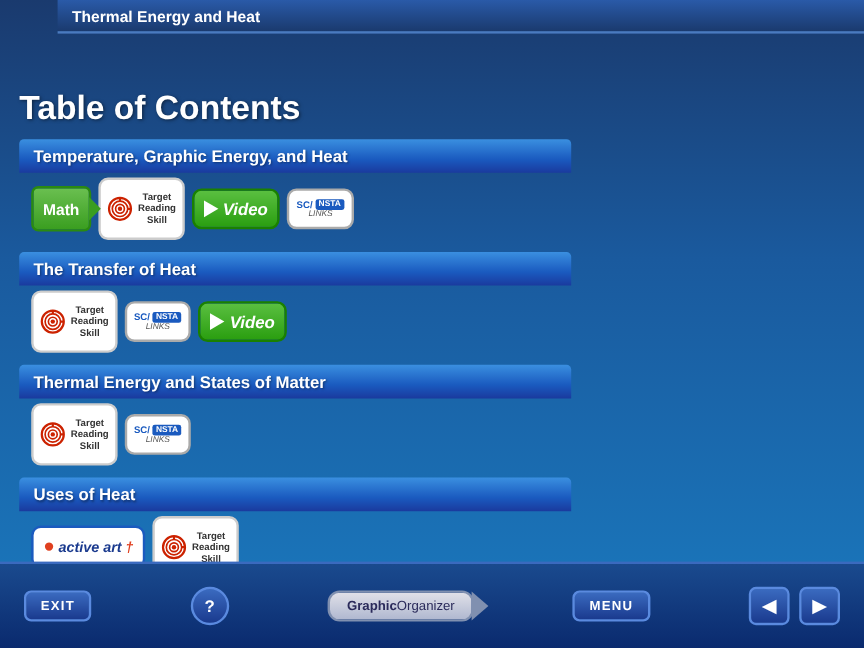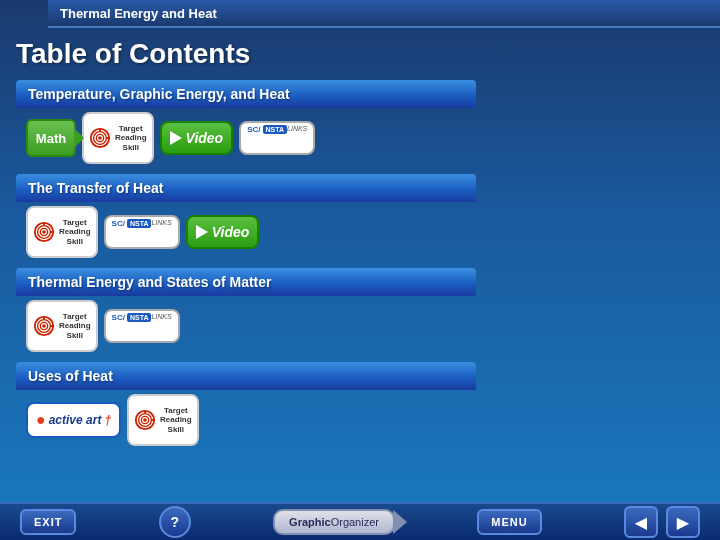"Table of Contents" #main-content { margin-top: none -> 36px }
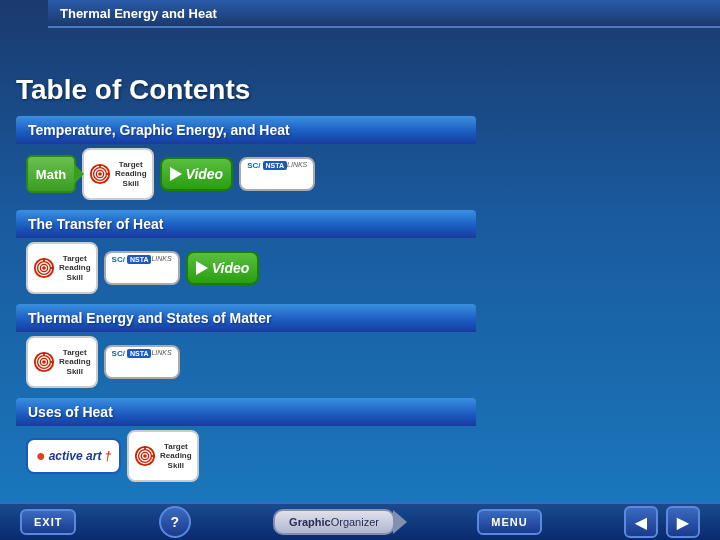"SC/" .badge-scilinks { align-items: flex-start -> center; flex-direction: row -> column }
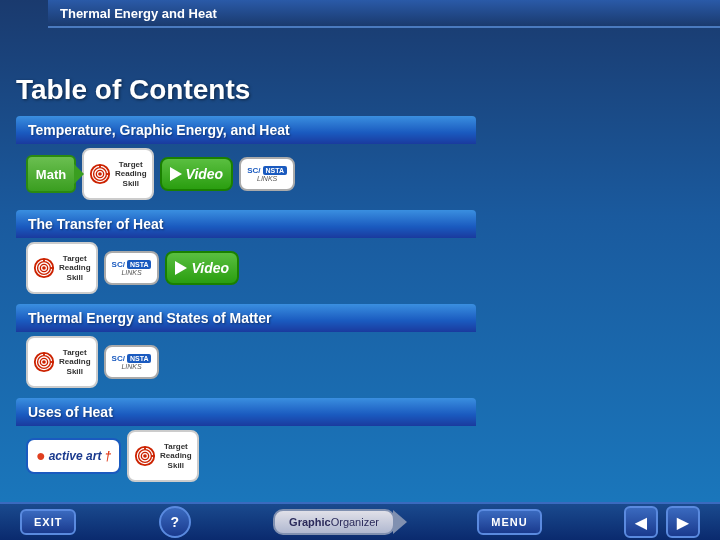"EXIT" #bottom-bar { height: 38px -> 72px }
